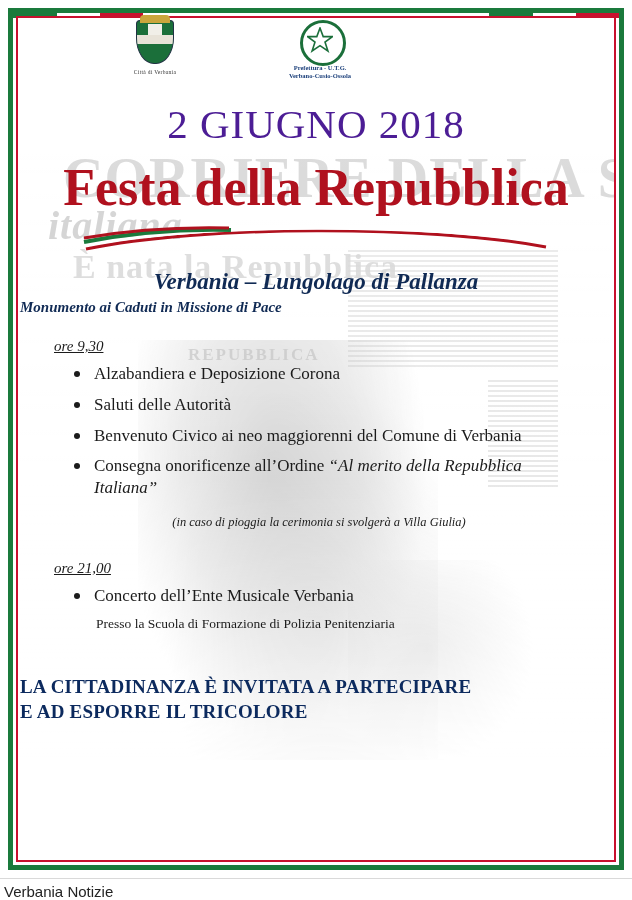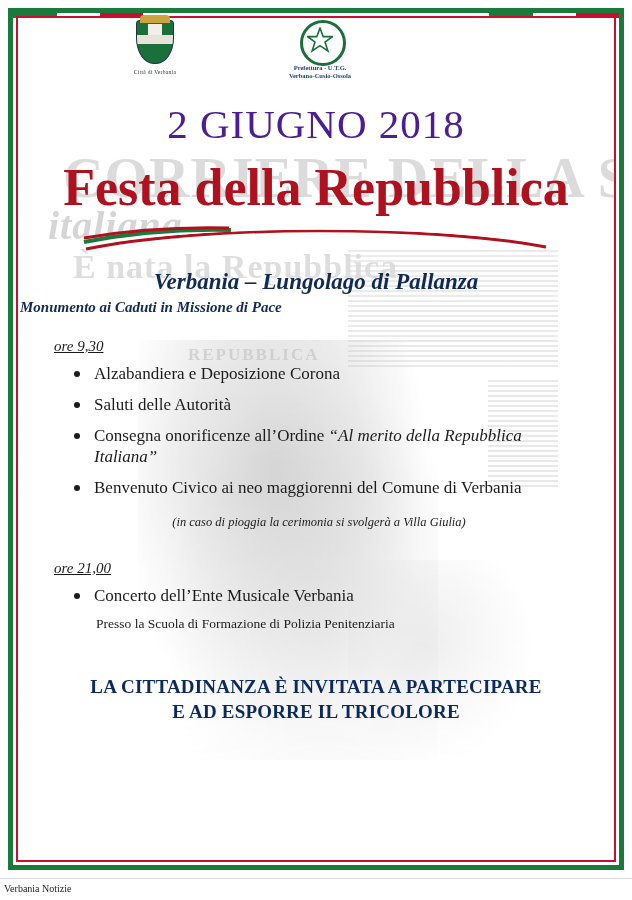"Consegna onorificenze all’Ordine “Al" li { order: before "Benvenuto Civico ai neo maggiorenni" -> after "Benvenuto Civico ai neo maggiorenni" }
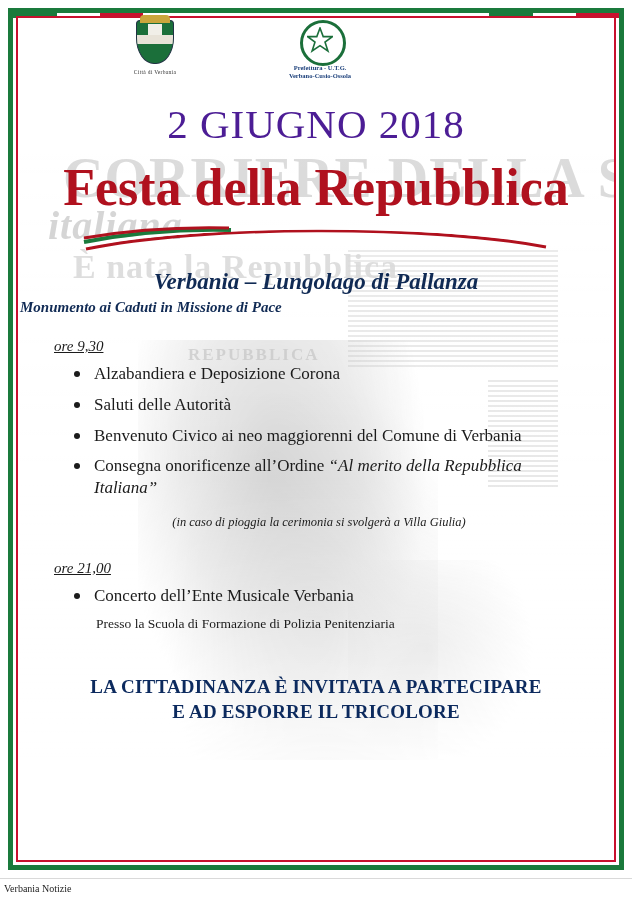"LA CITTADINANZA È INVITATA A" .closing { text-align: center -> left }
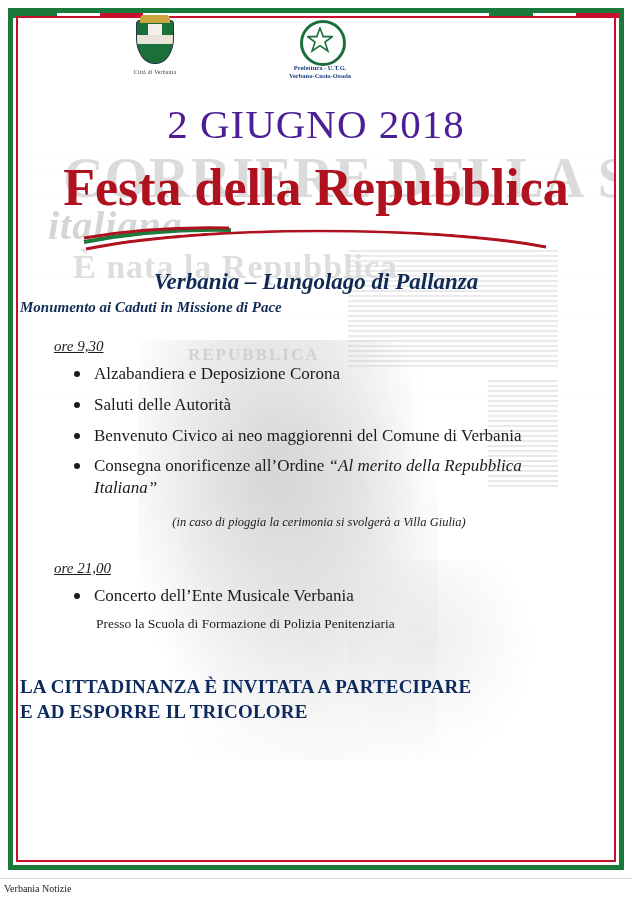"Verbania Notizie" #footer-bar .caption { font-family: Liberation Serif, serif -> Liberation Sans, sans-serif; font-size: 10px -> 15px }
